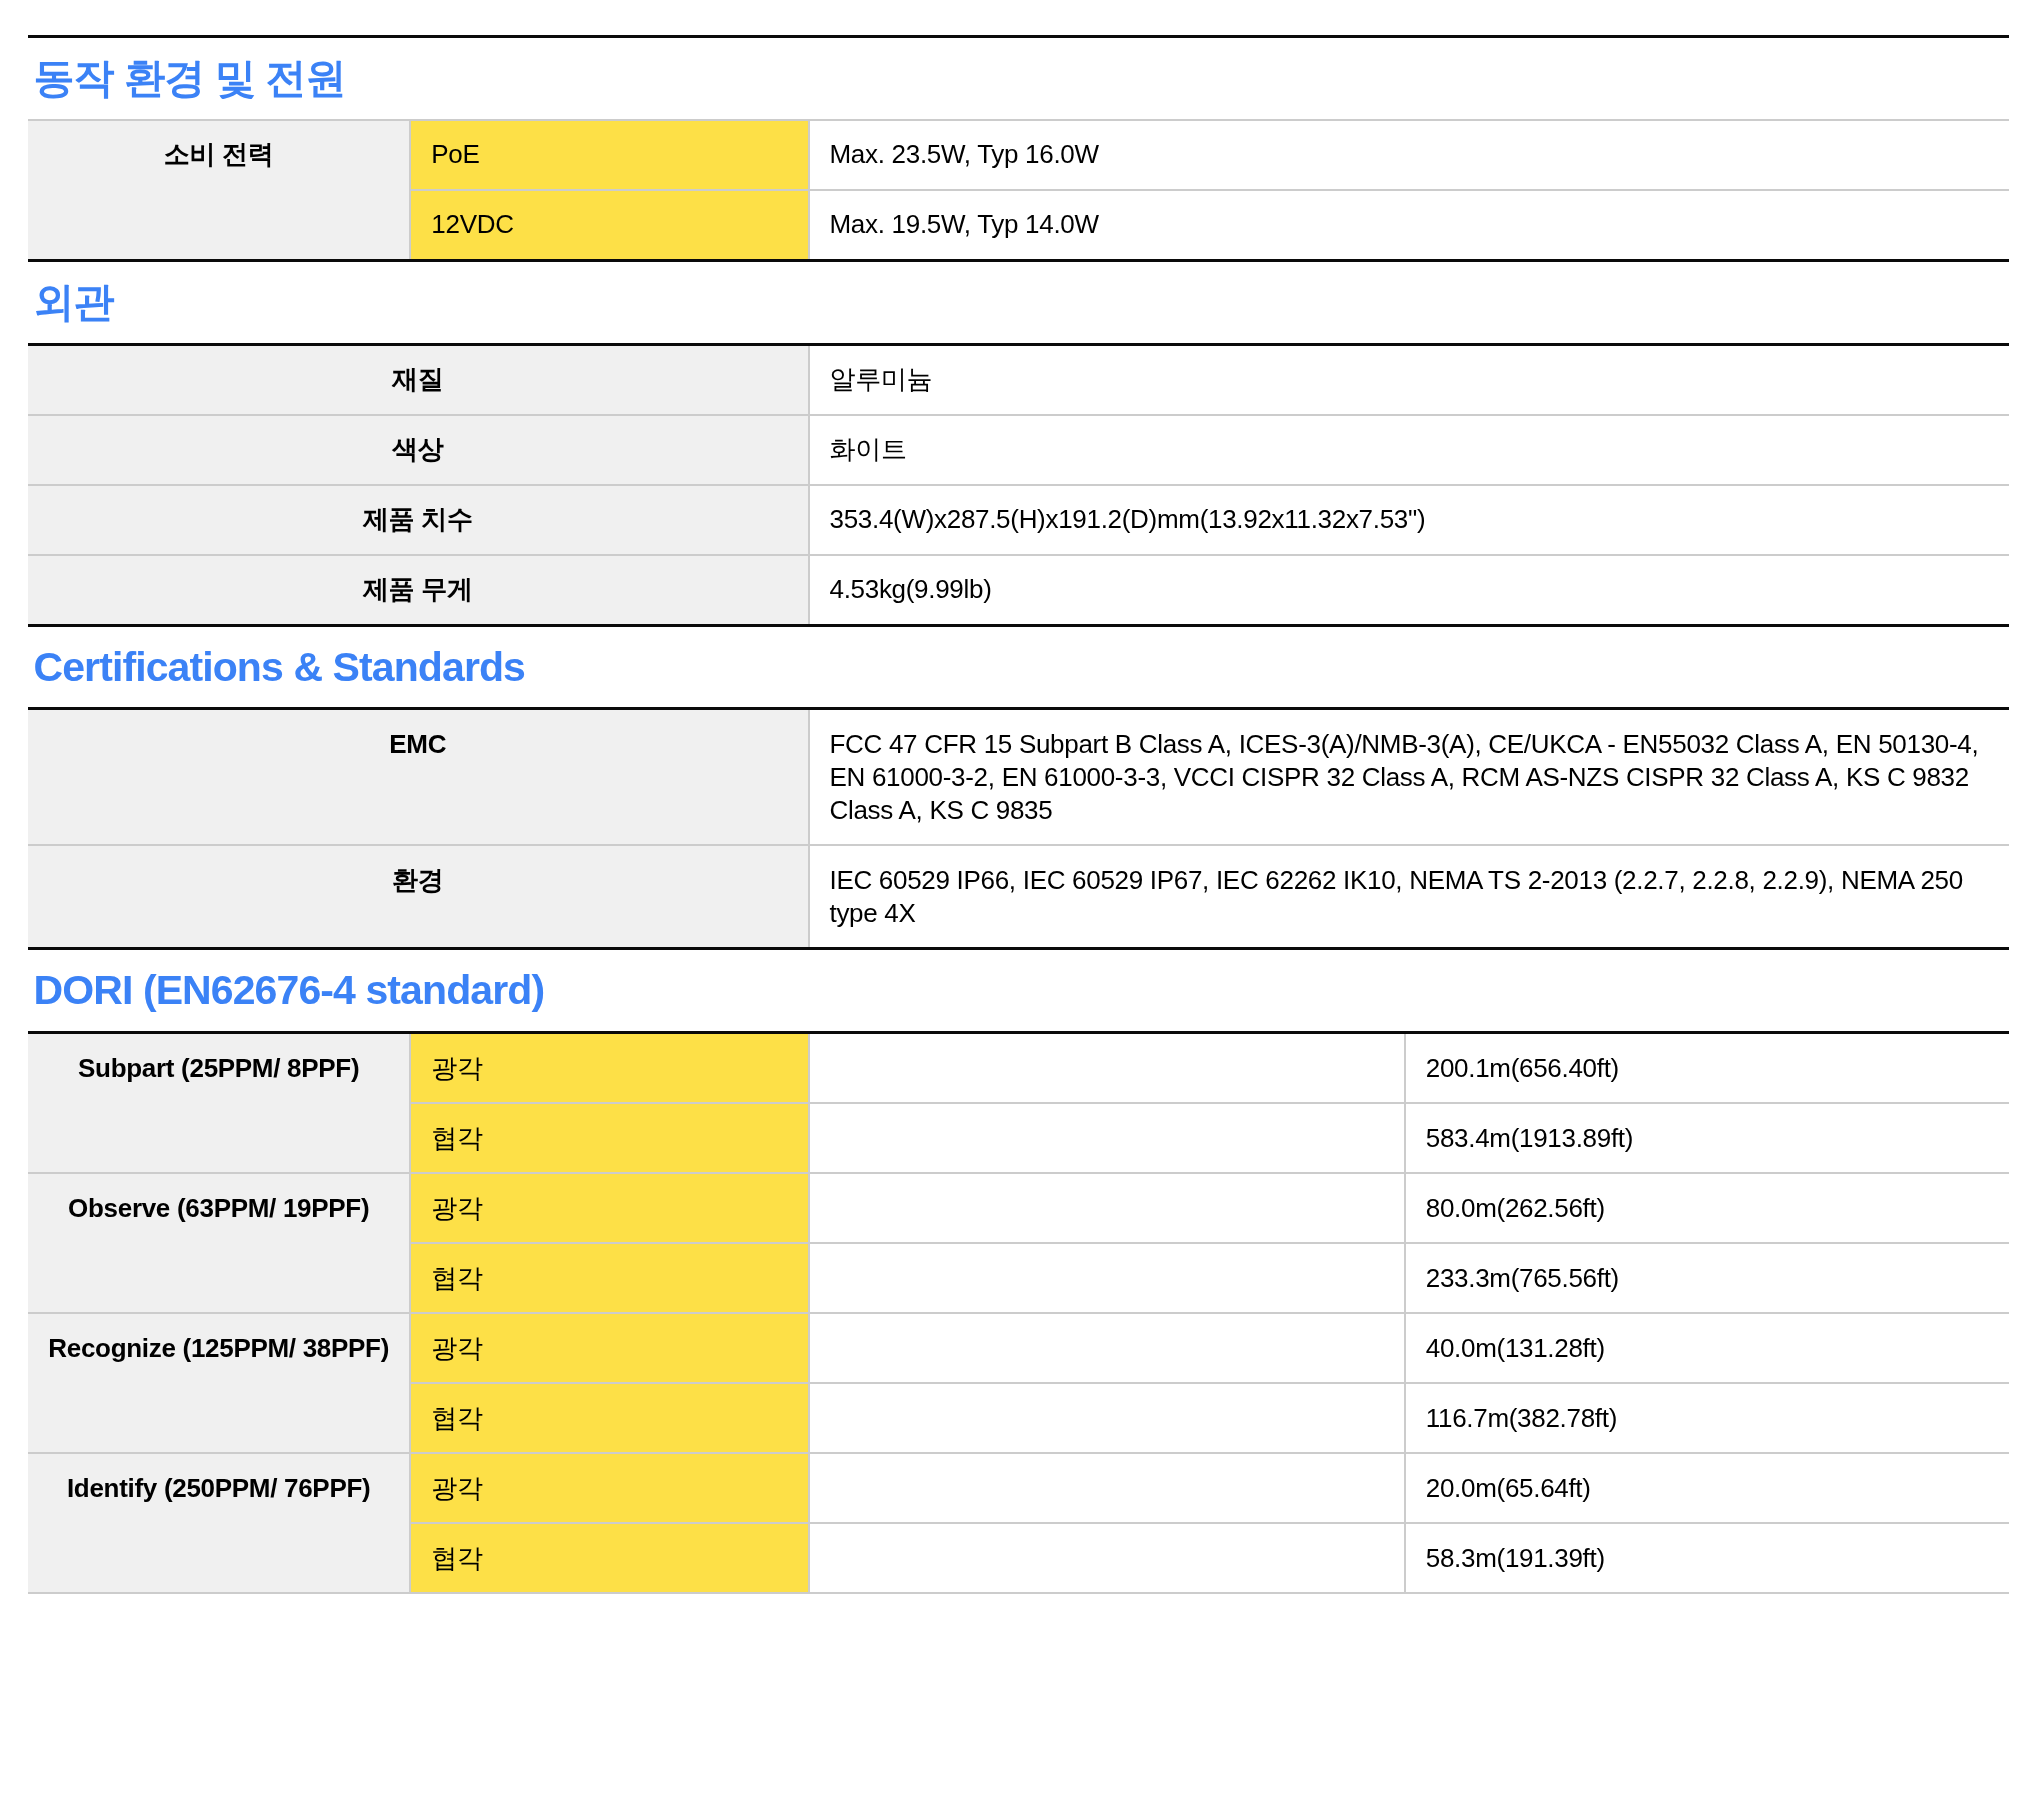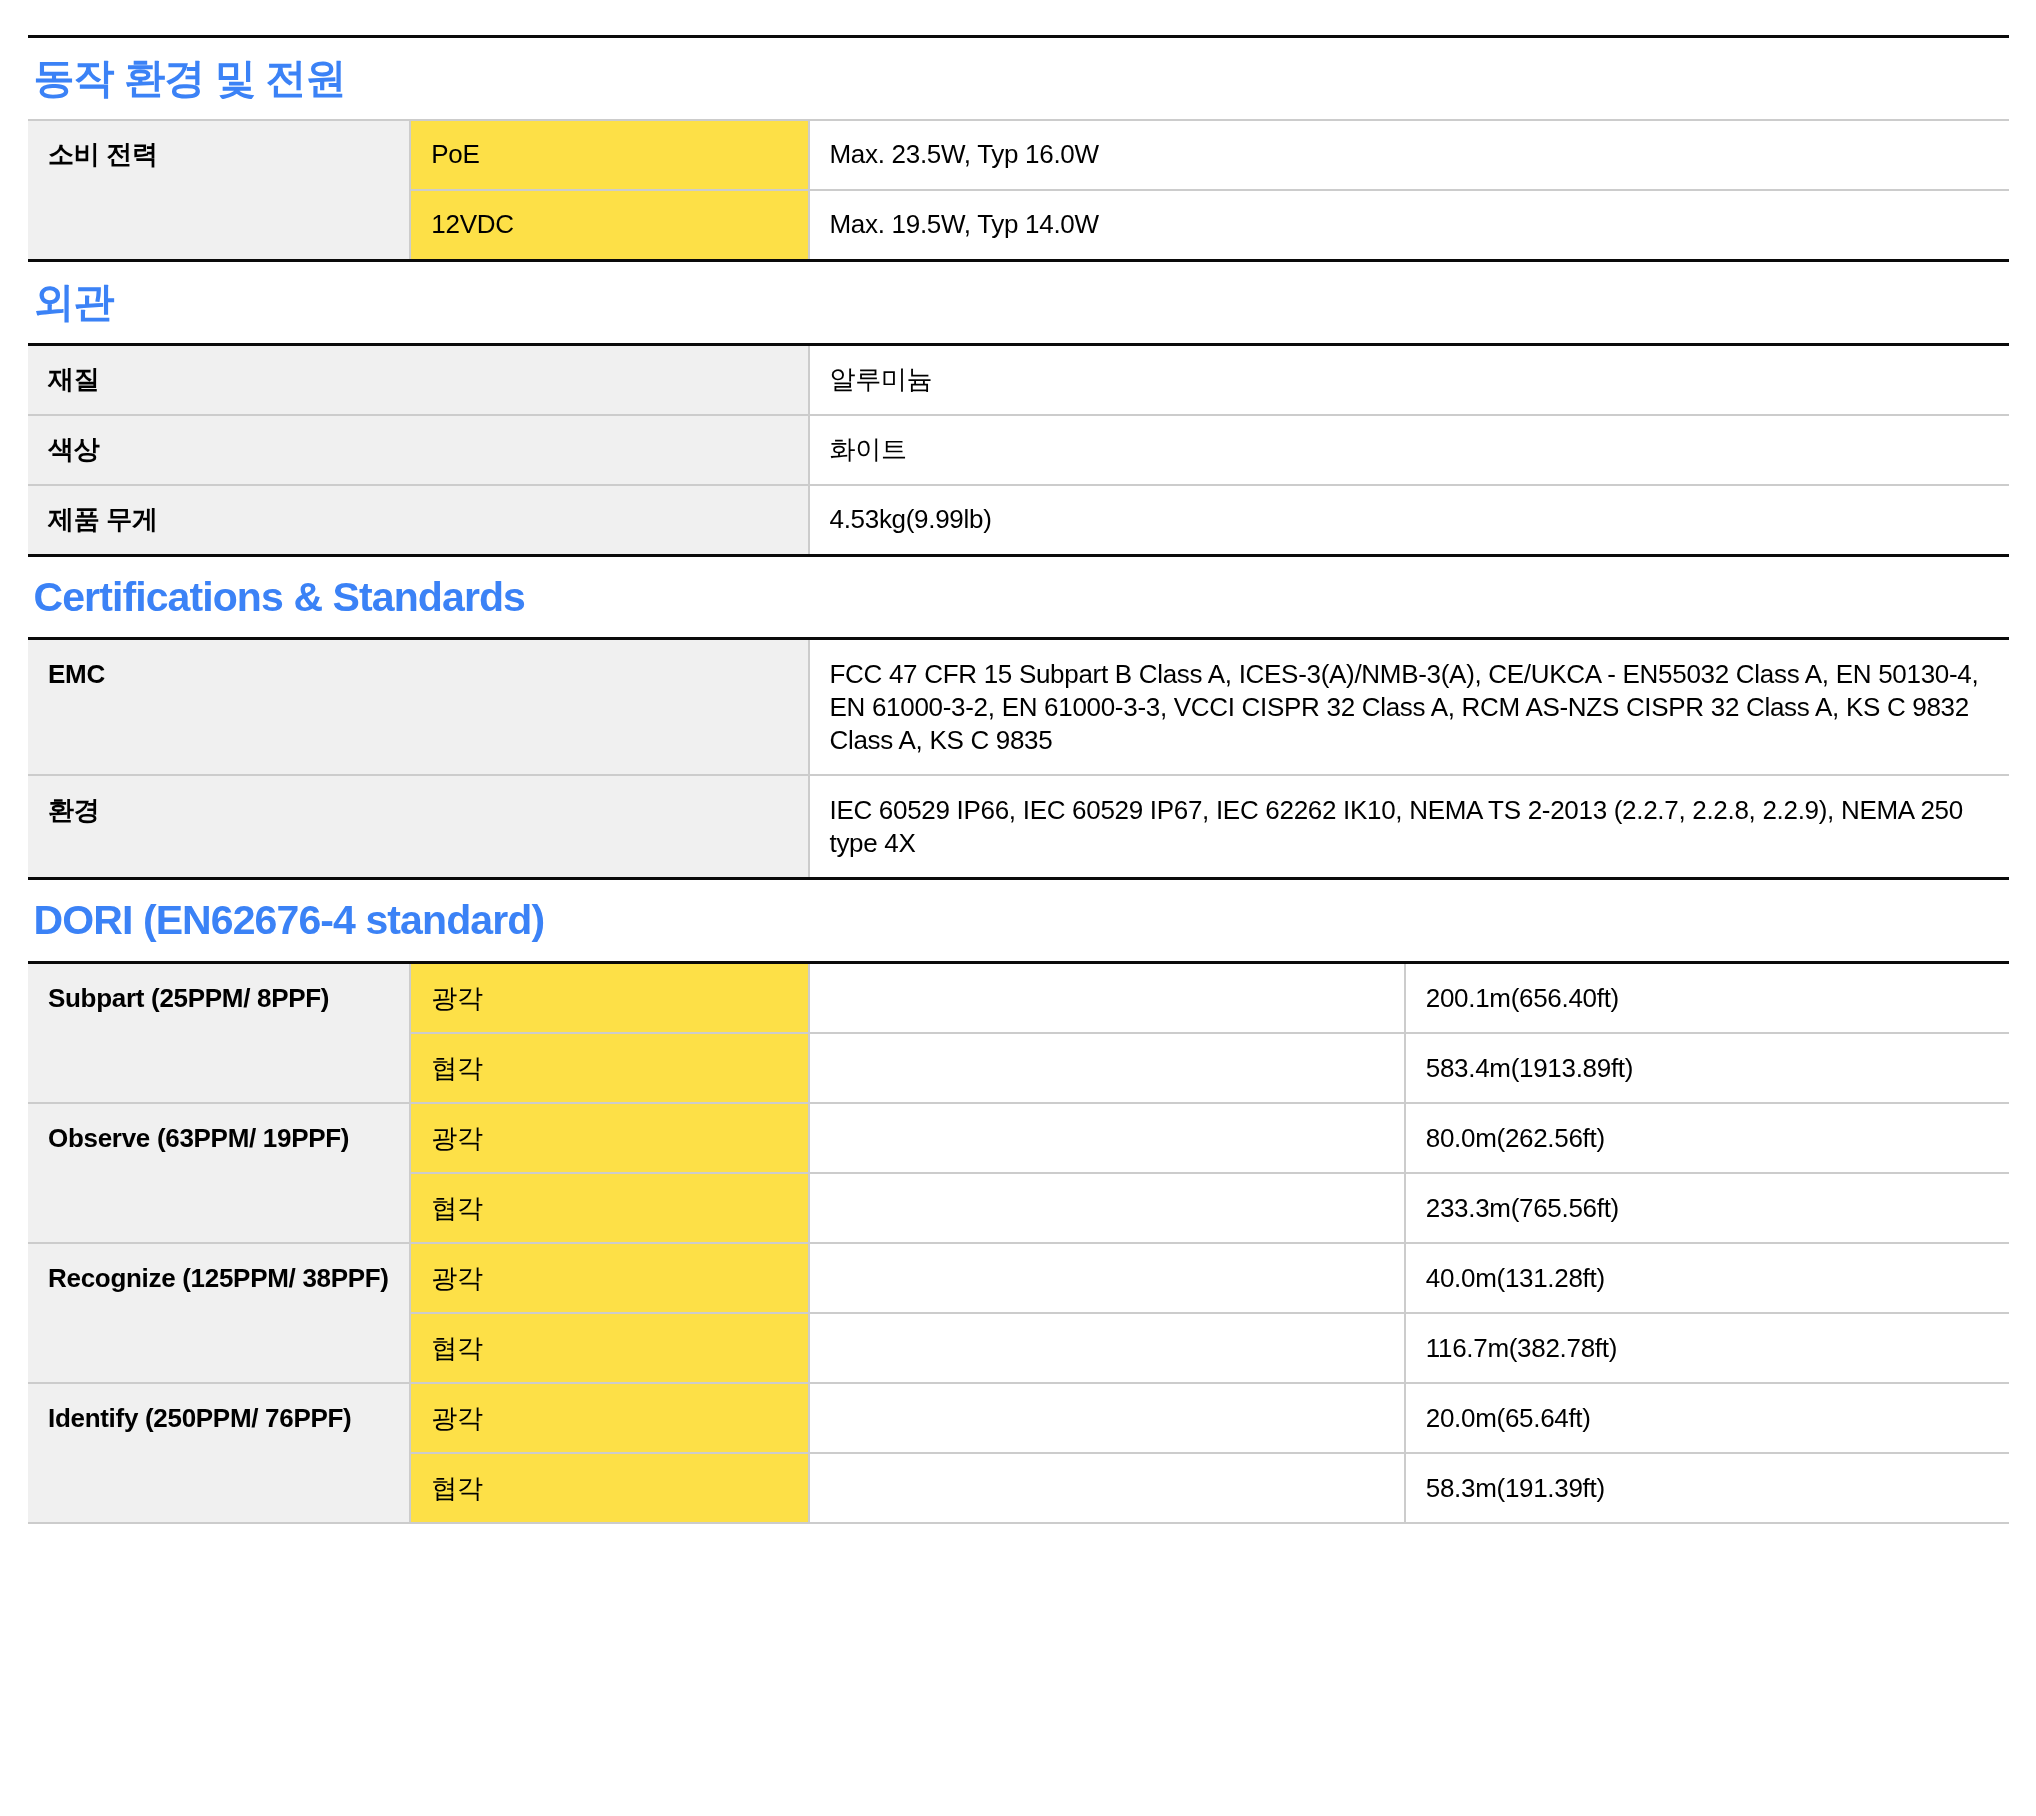"소비 전력" .spec-table td.lbl { text-align: none -> center }
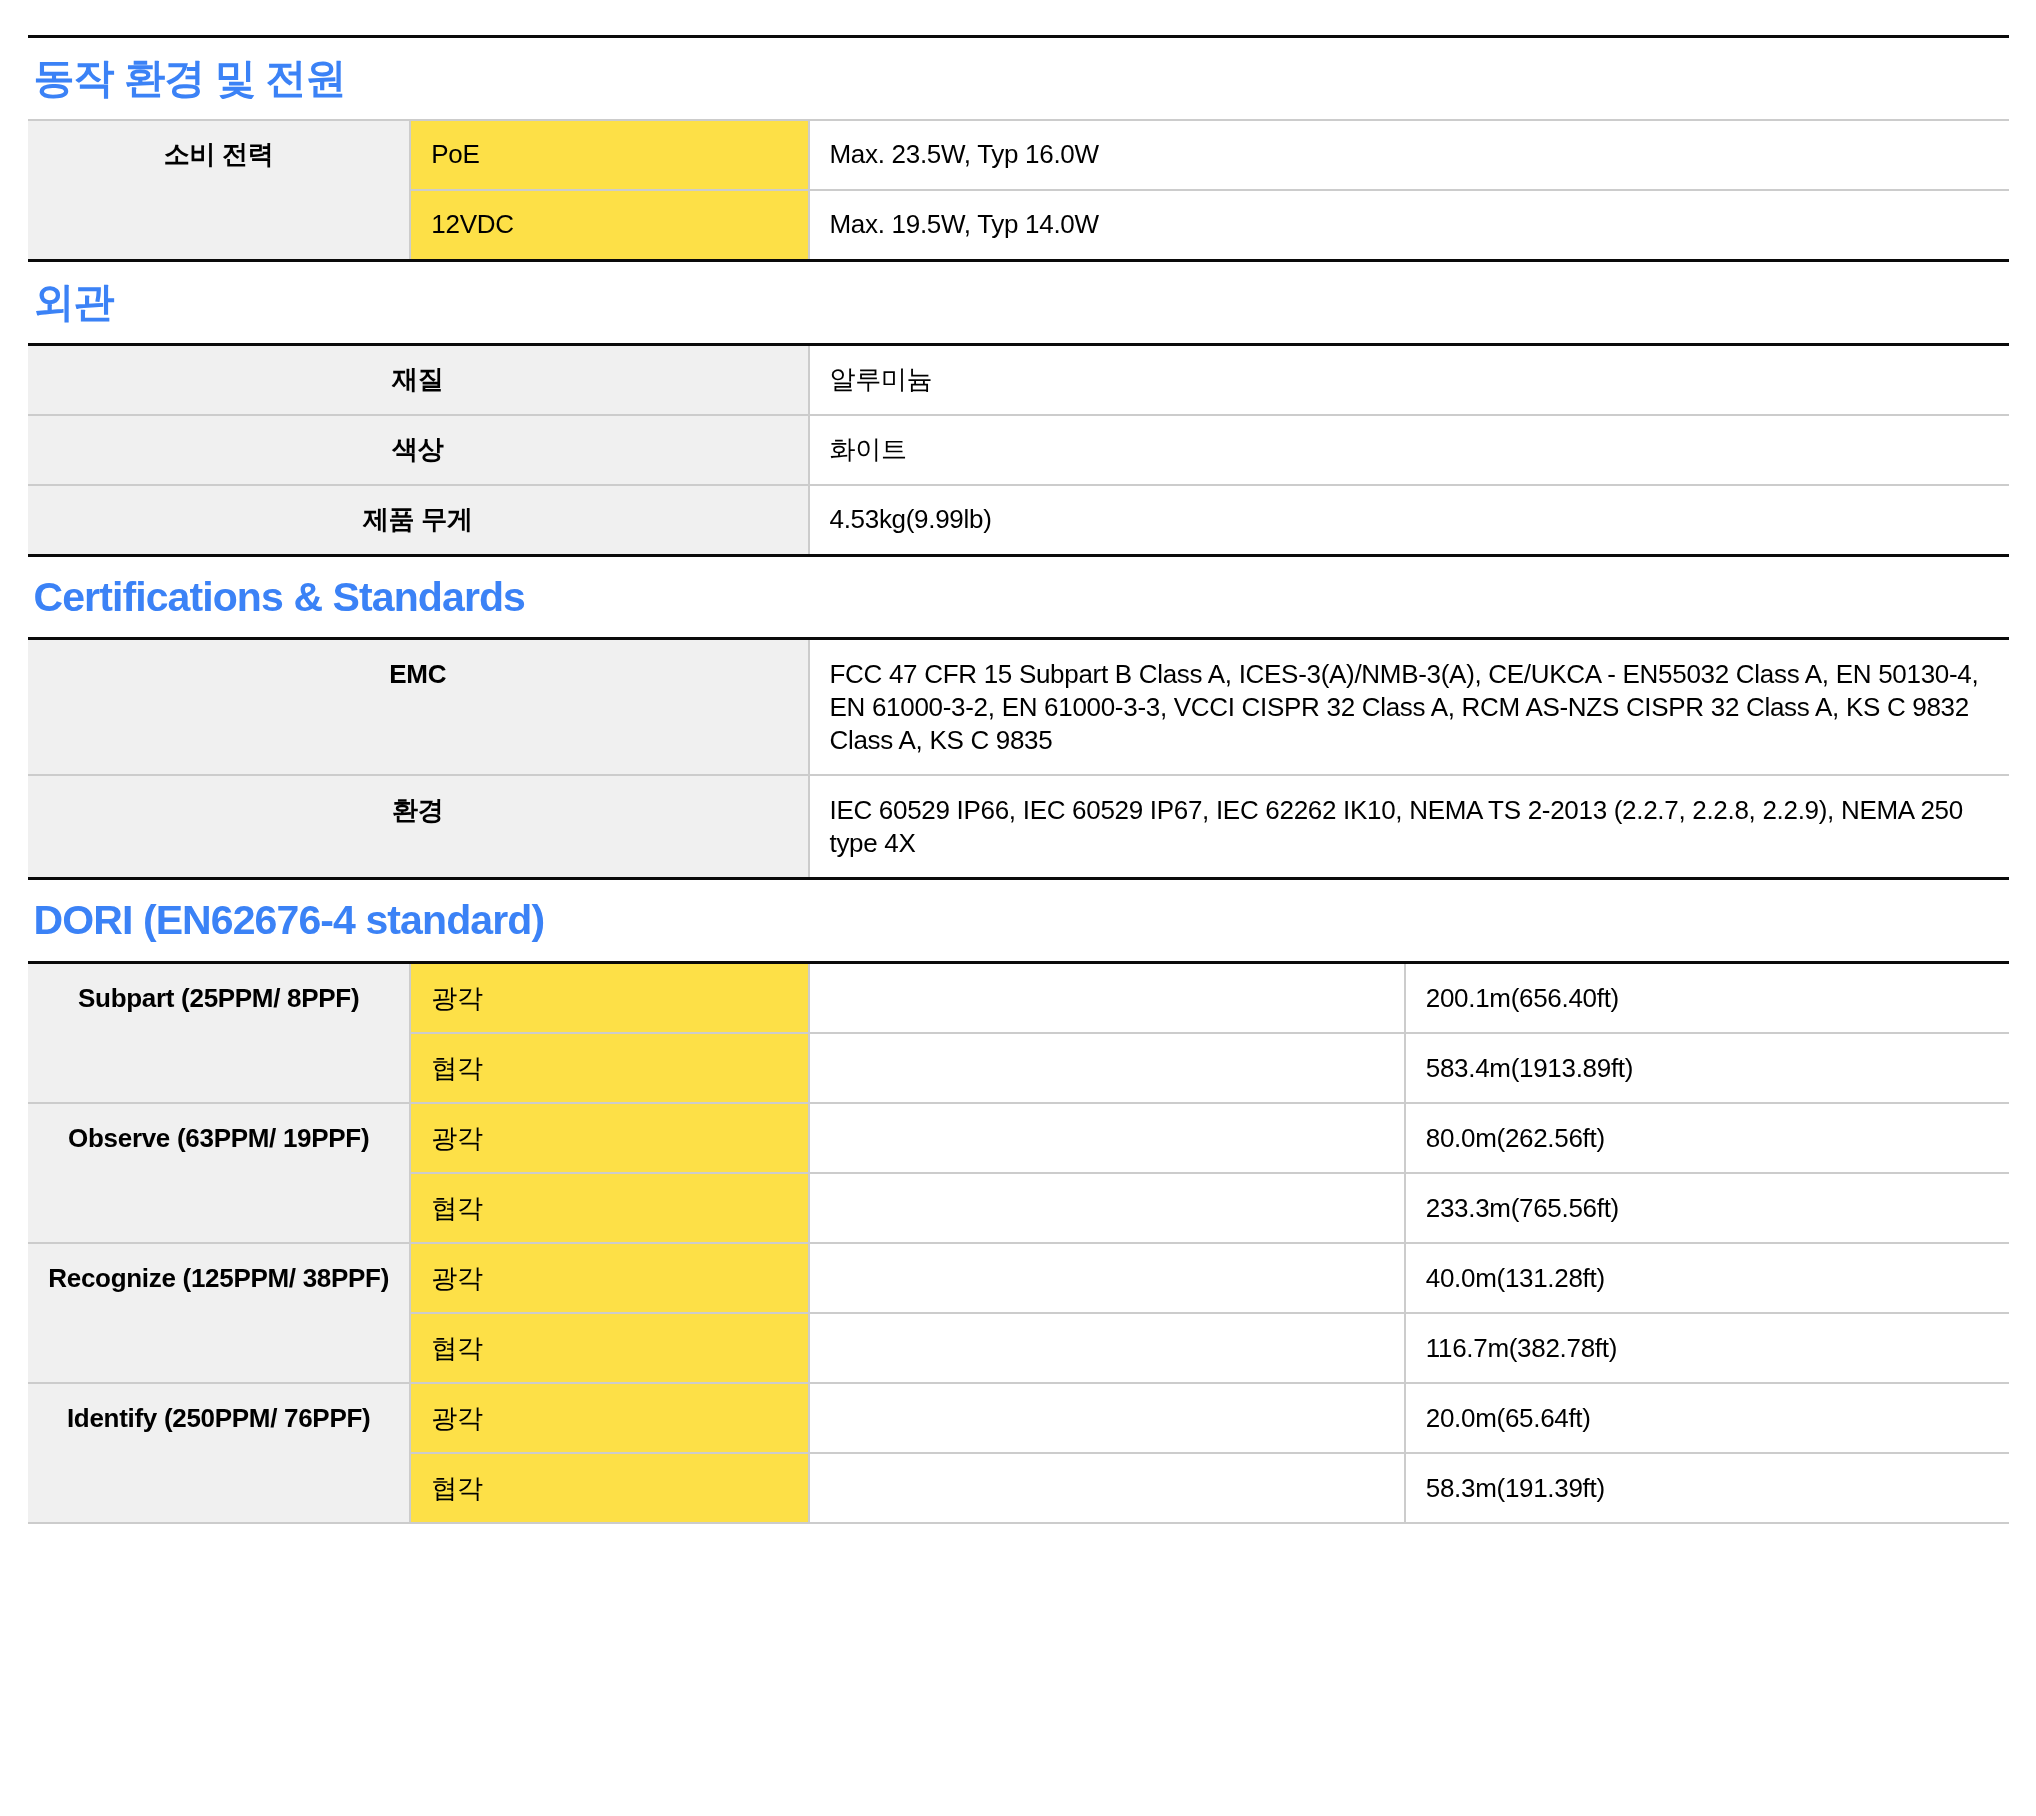"제품 치수" tr { html: none -> <tr> <td>제품 치수</td> <td>353.4(W)x287.5(H)x191.2(D)mm(13.92x11.32x7.53")</td> </tr> }
